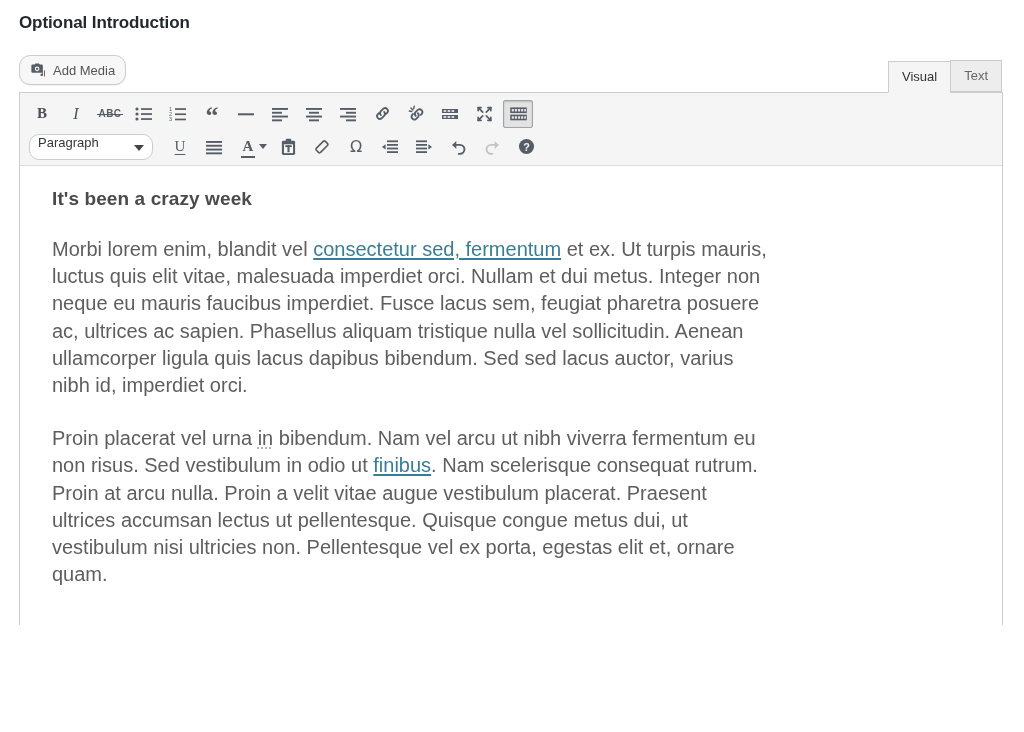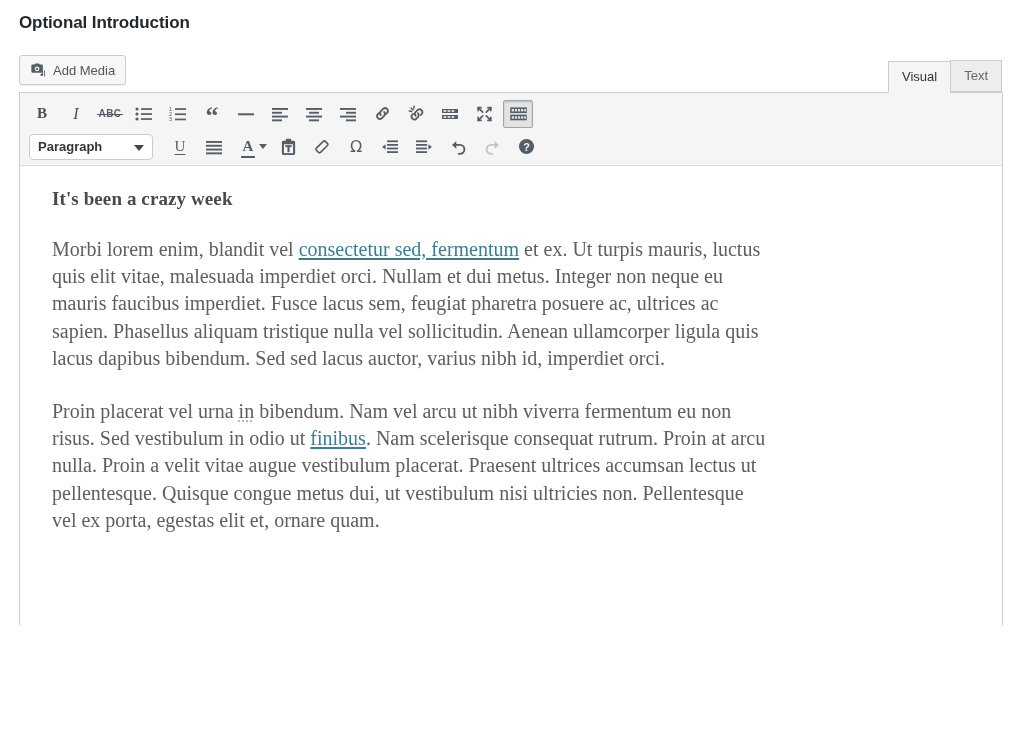"Add Media" .add-media-btn { border-radius: 3px -> 11px }
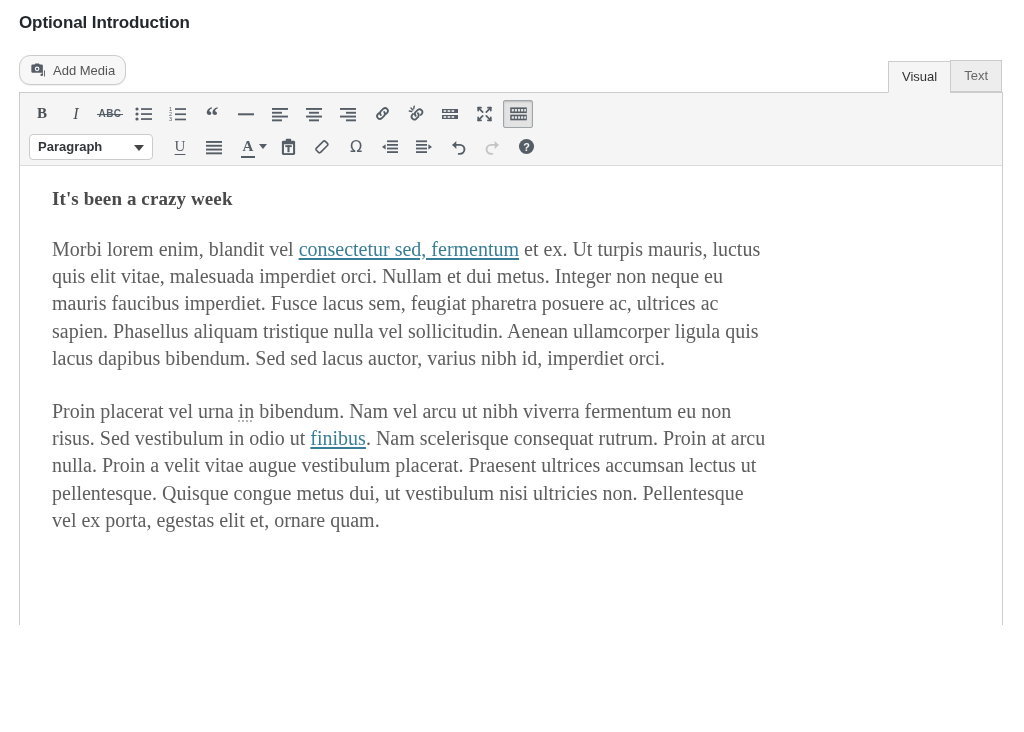"Paragraph" .format-select { align-items: center -> flex-start; border-radius: 4px -> 10px; font-weight: bold -> none }
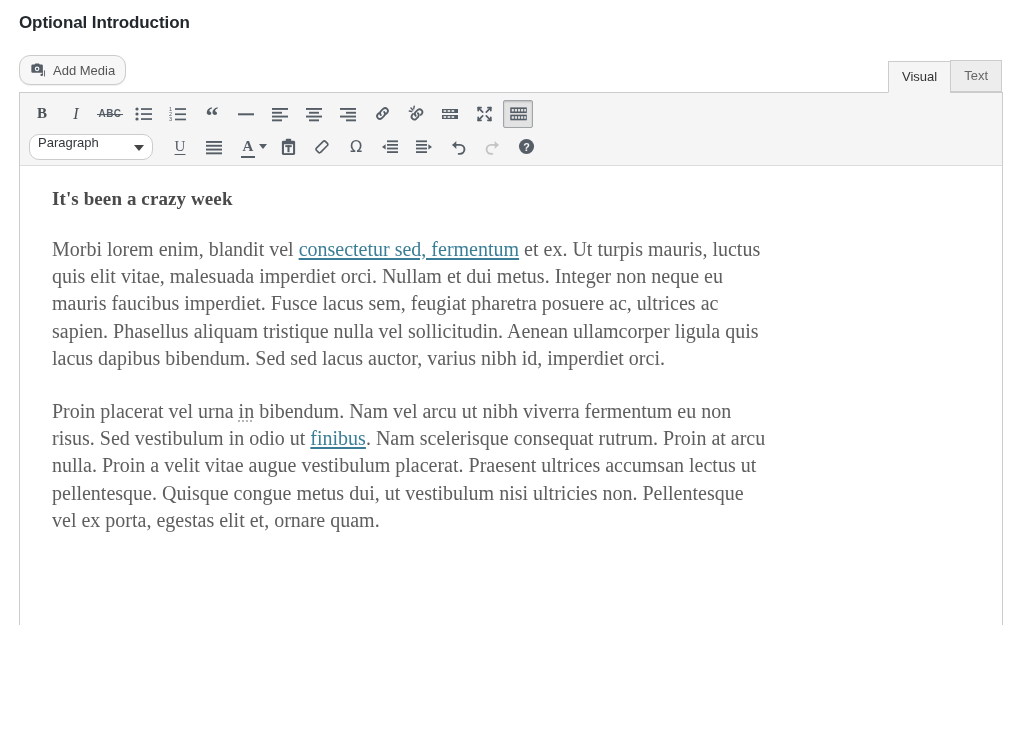"It's been a crazy week" .content-area { font-family: Liberation Serif, serif -> Liberation Sans, sans-serif }
